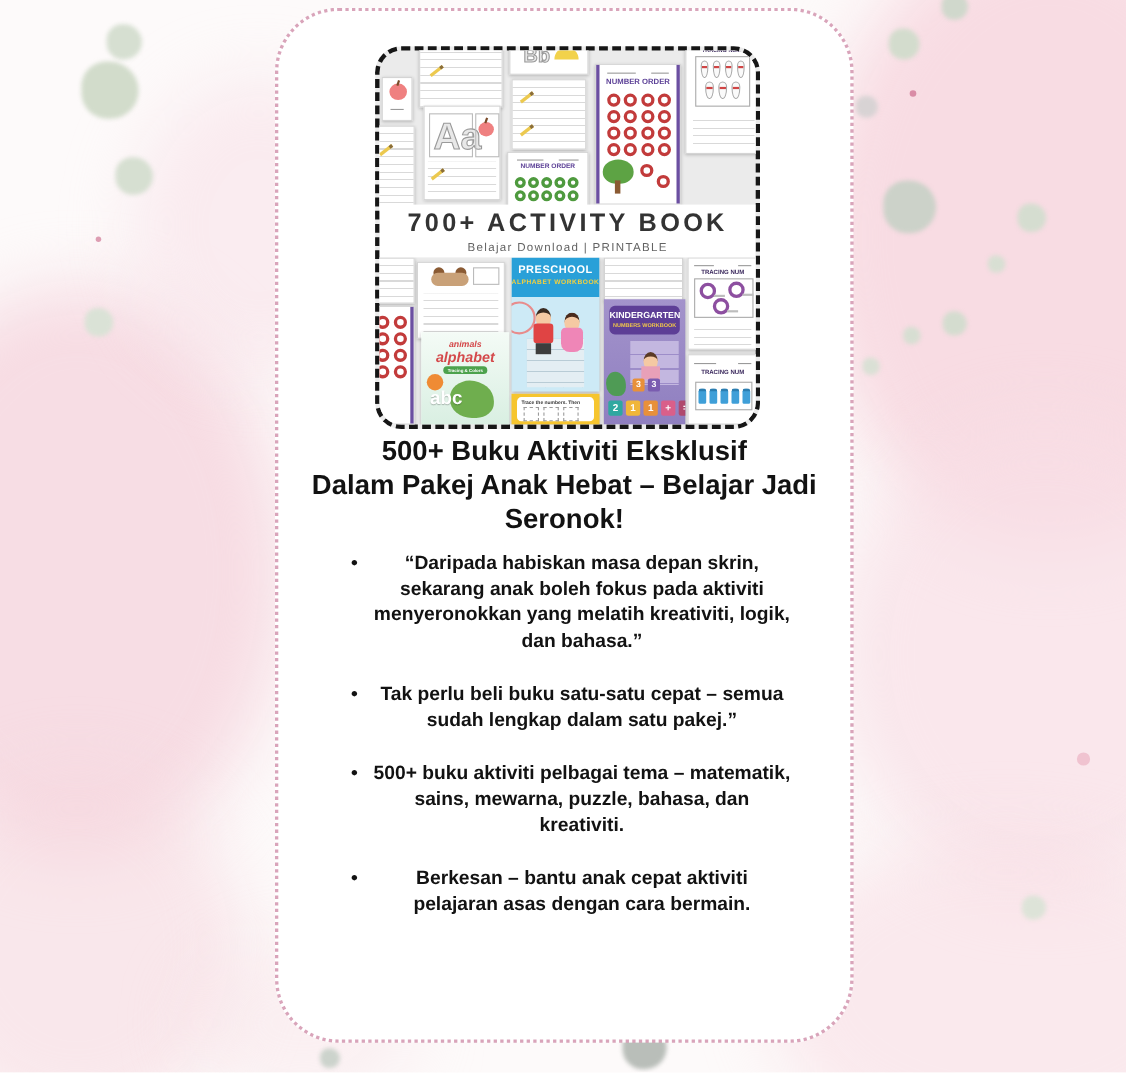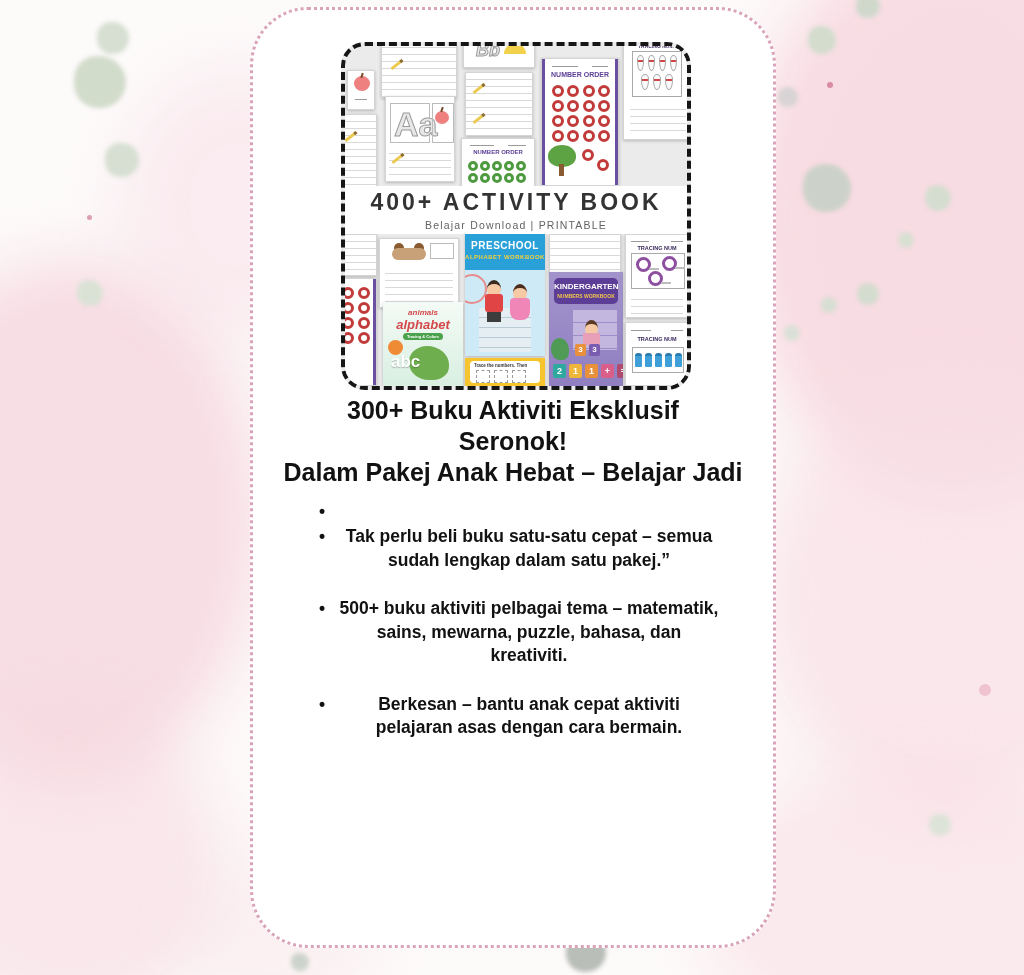"Bb" div.pg { font-style: italic -> none }
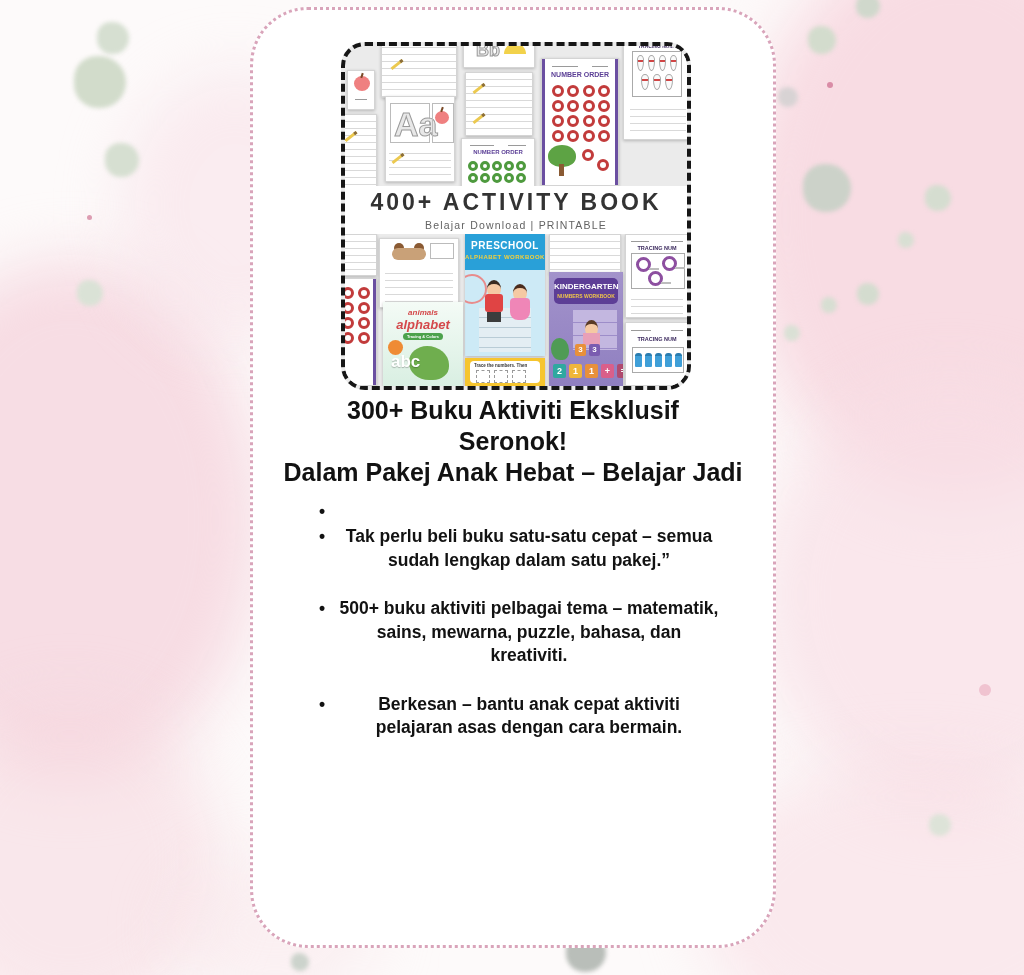"400+ ACTIVITY BOOK" div.banner-title { text: 400+ -> 700+ }
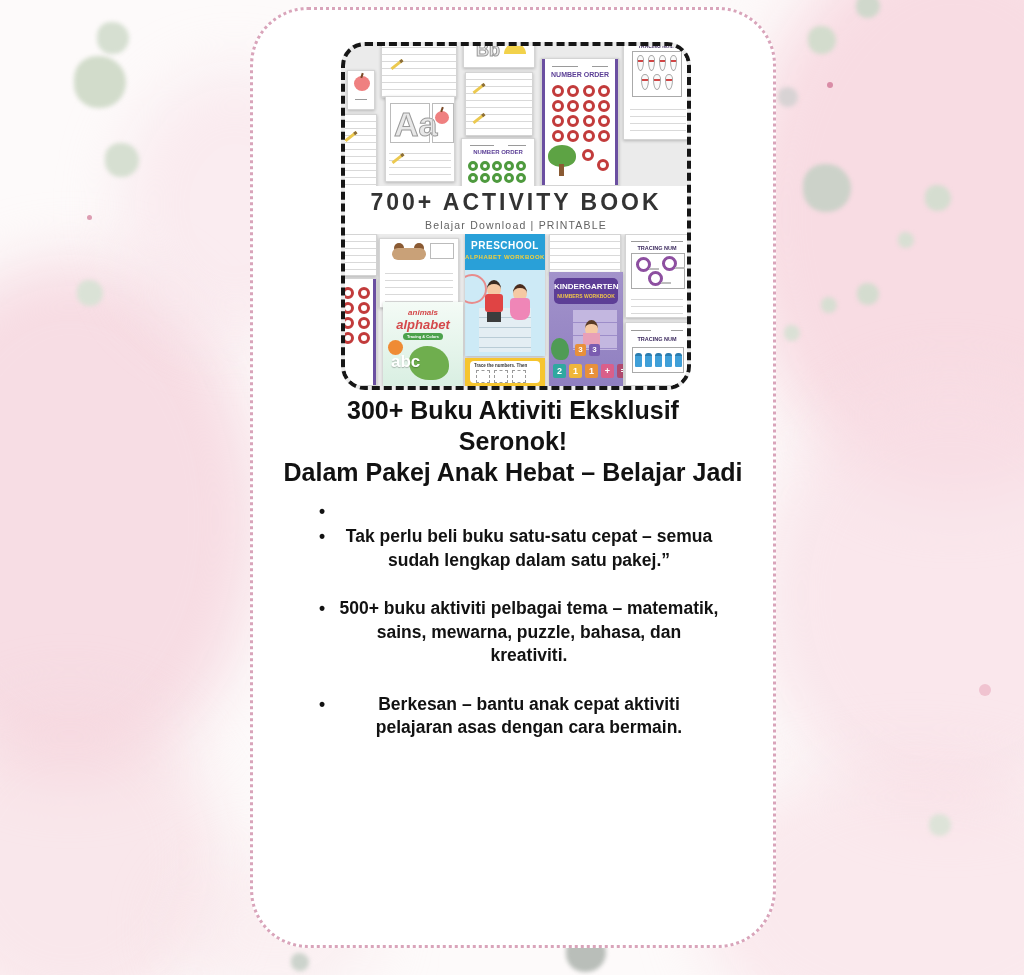"300+ Buku Aktiviti Eksklusif" div { text: 300+ -> 500+ }
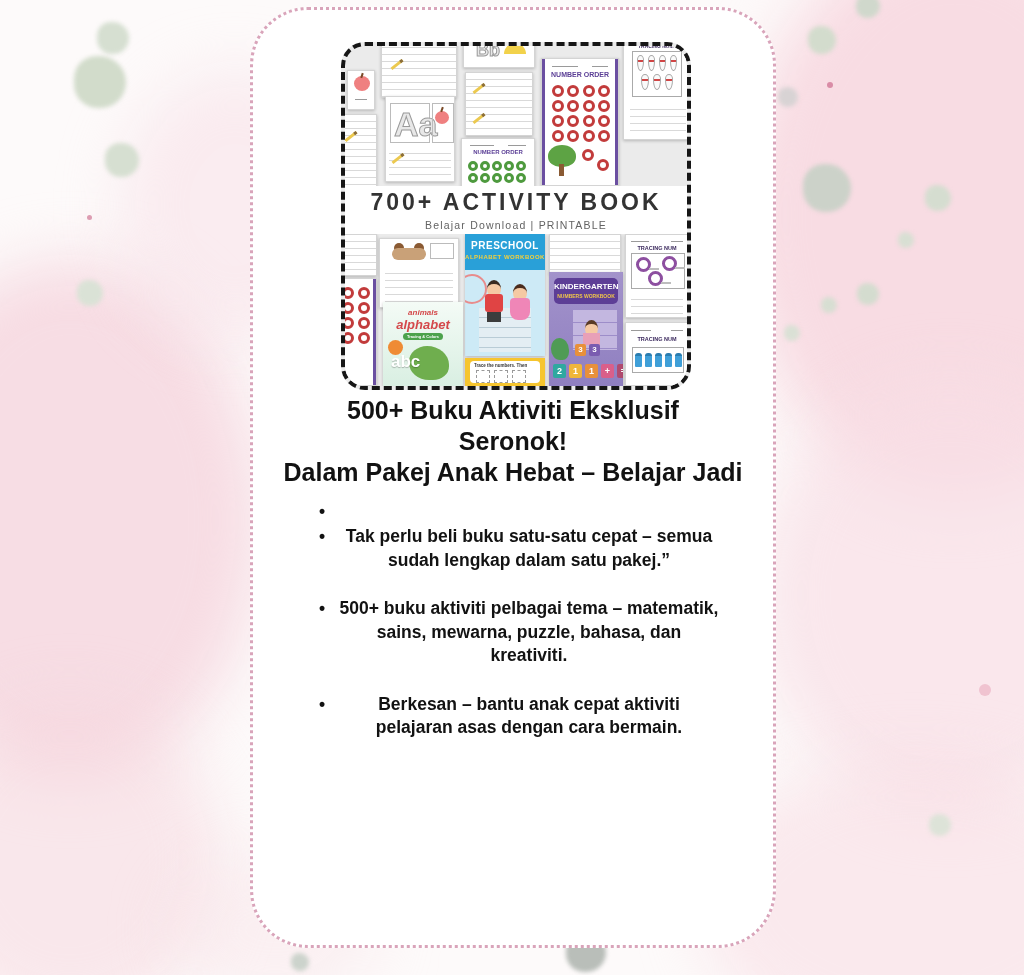"Seronok!" div { order: before "Dalam Pakej Anak Hebat –" -> after "Dalam Pakej Anak Hebat –" }
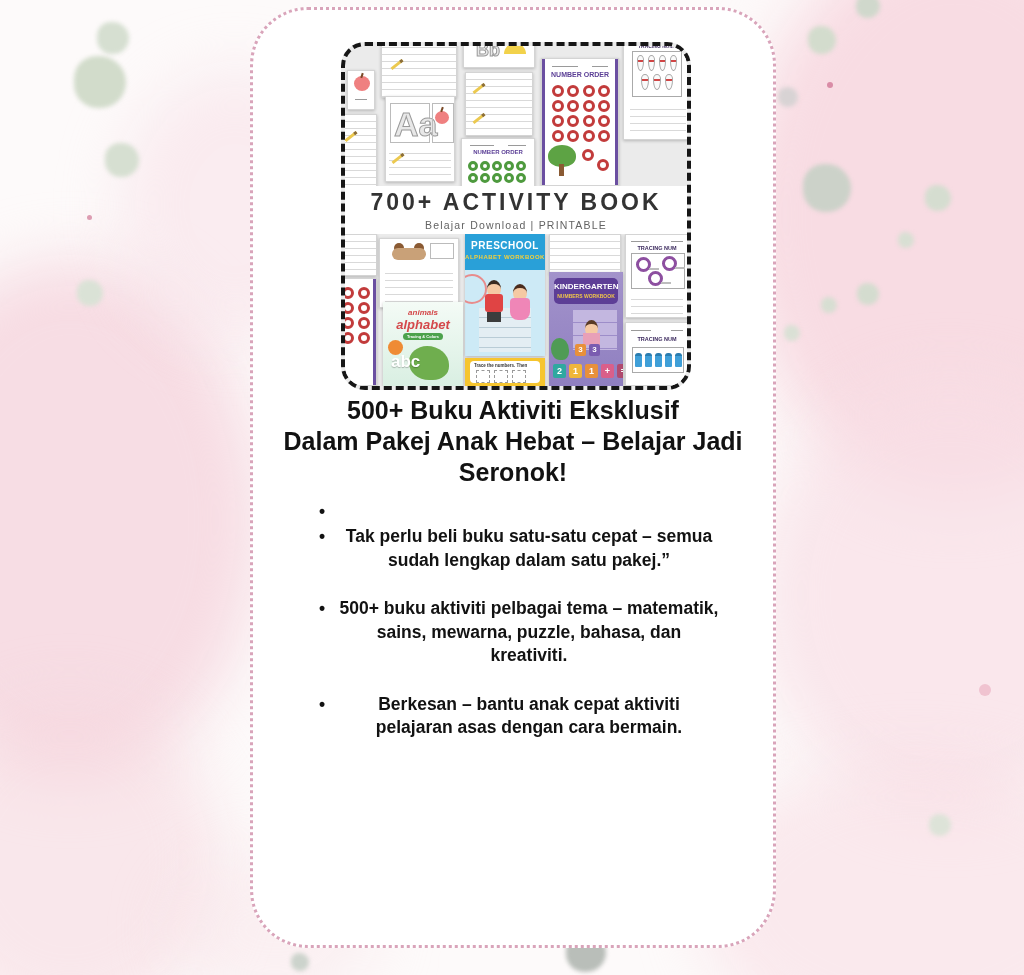"“Daripada habiskan masa depan skrin," span { html: none -> <span>“Daripada habiskan masa depan skrin, sekarang anak boleh fokus pada aktiviti menyeronokkan yang melatih kreativiti, logik, dan bahasa.”</span> }
